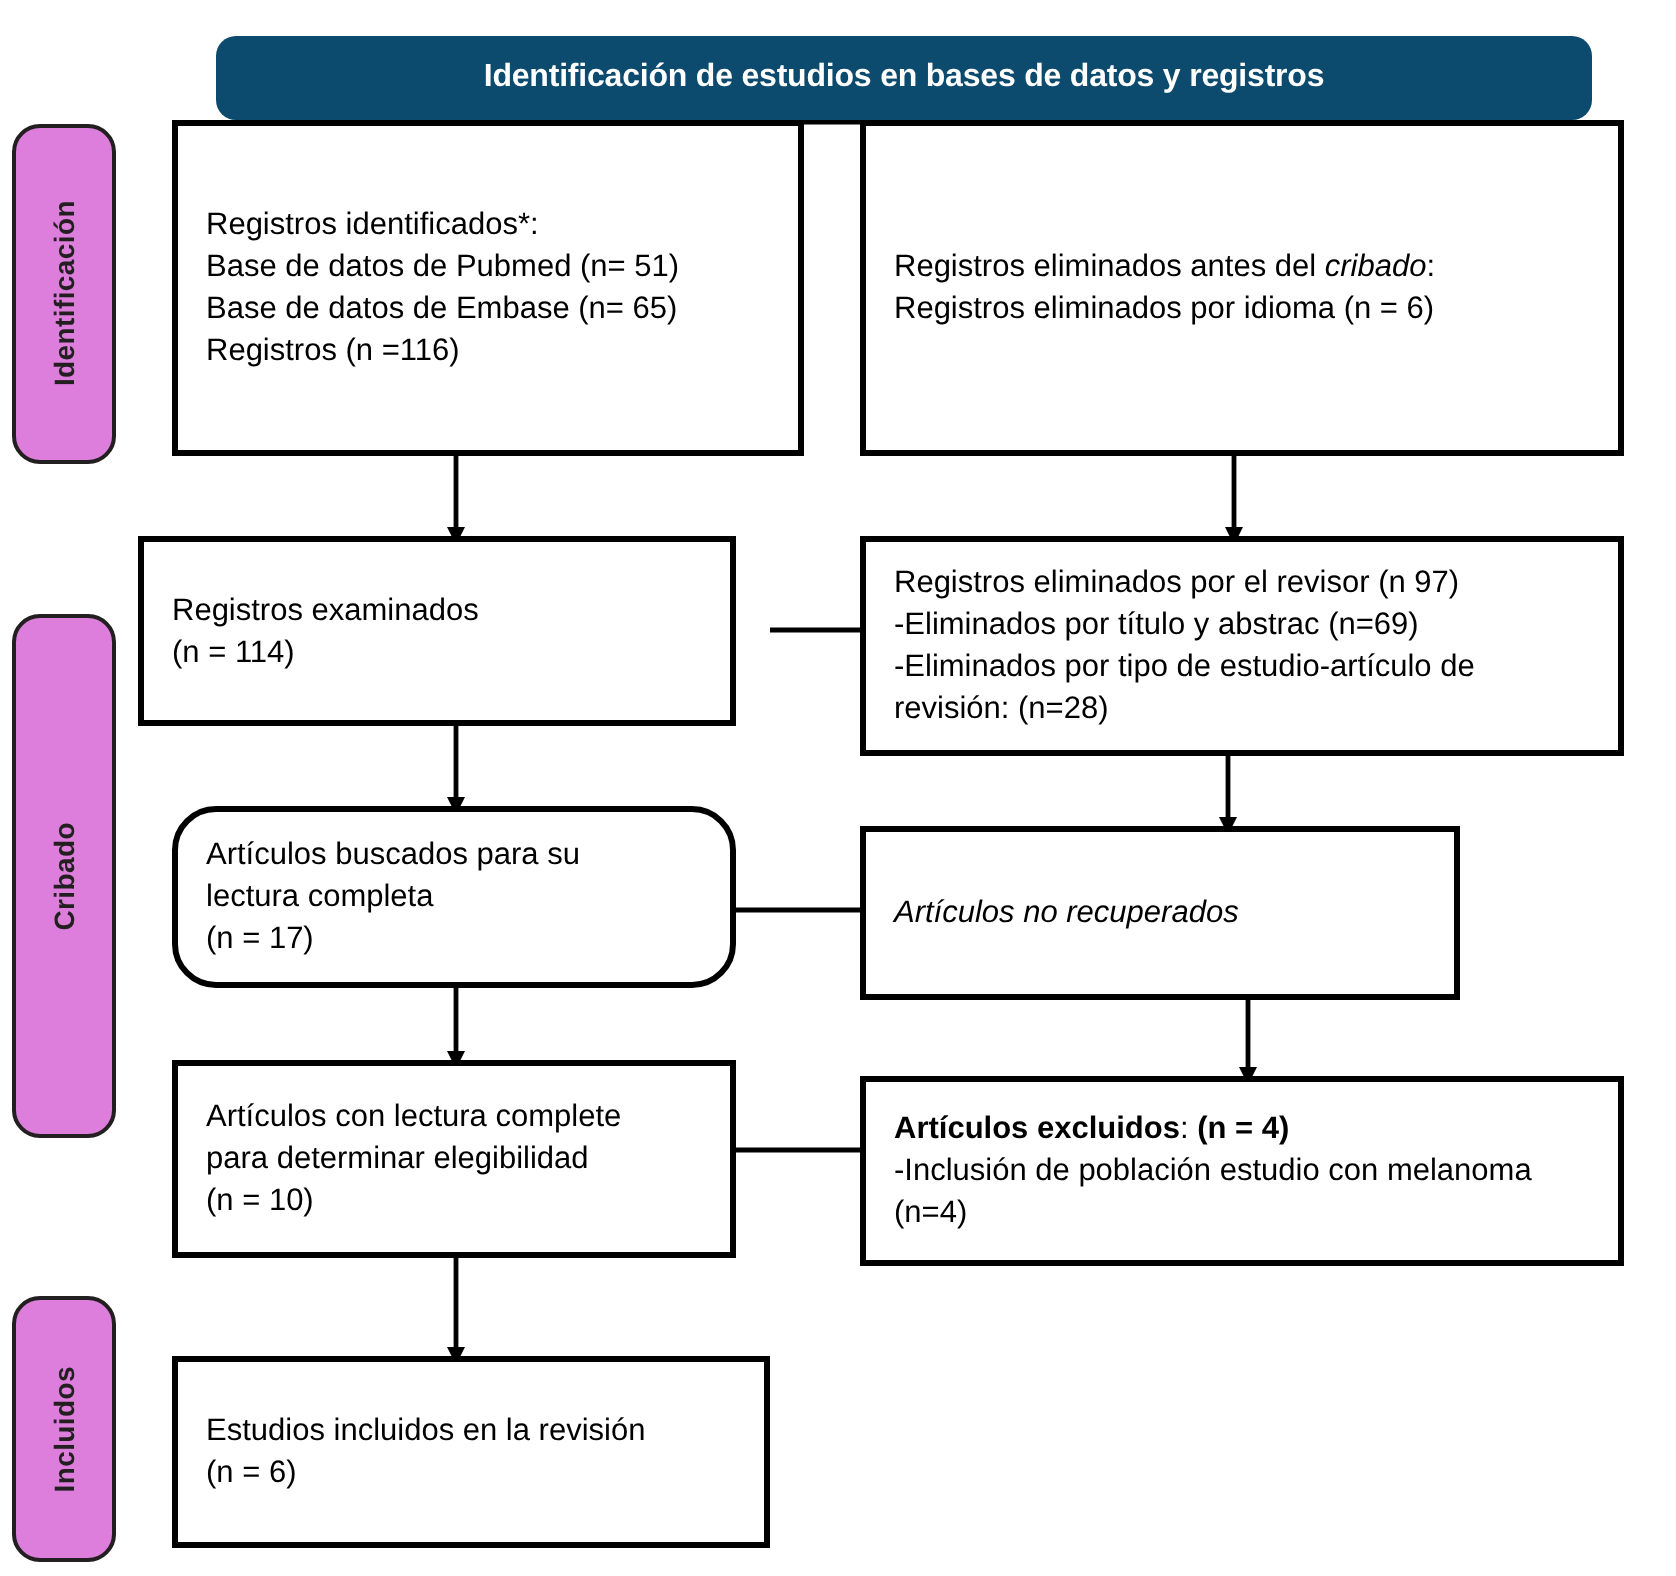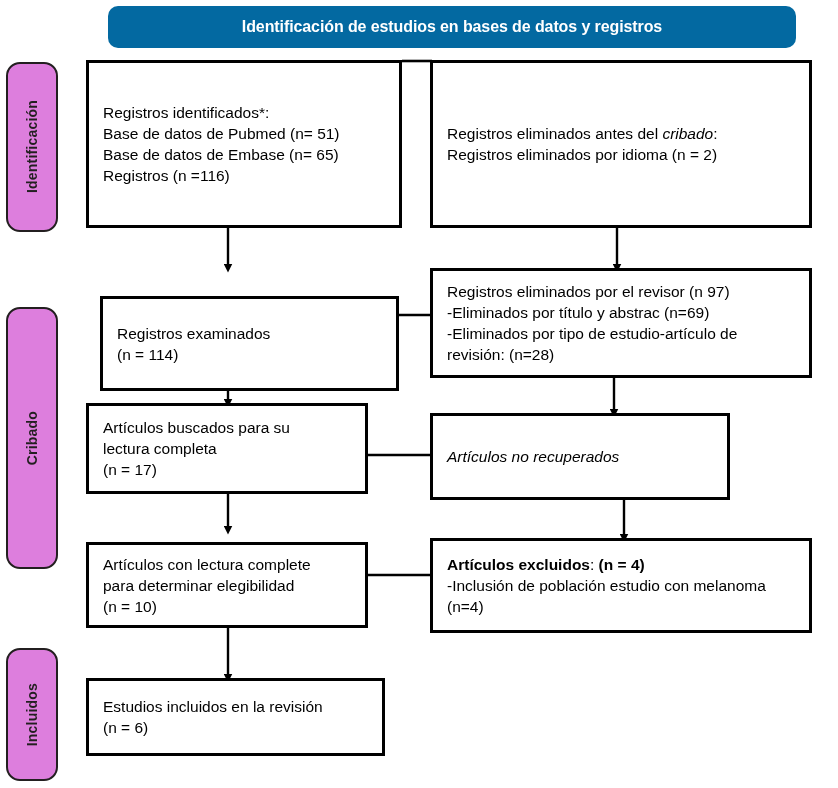"Identificación de estudios en bases" .banner { background: #0369a1 -> #0c4a6e; margin-top: none -> 12px }
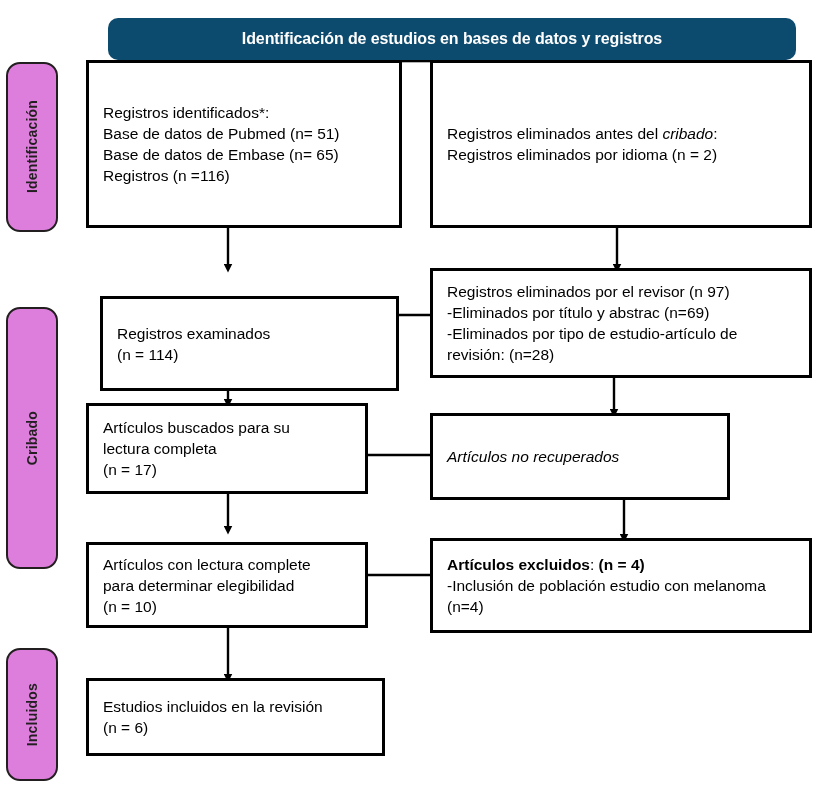"Registros eliminados por idioma (n" div.line { text: 2 -> 6 }
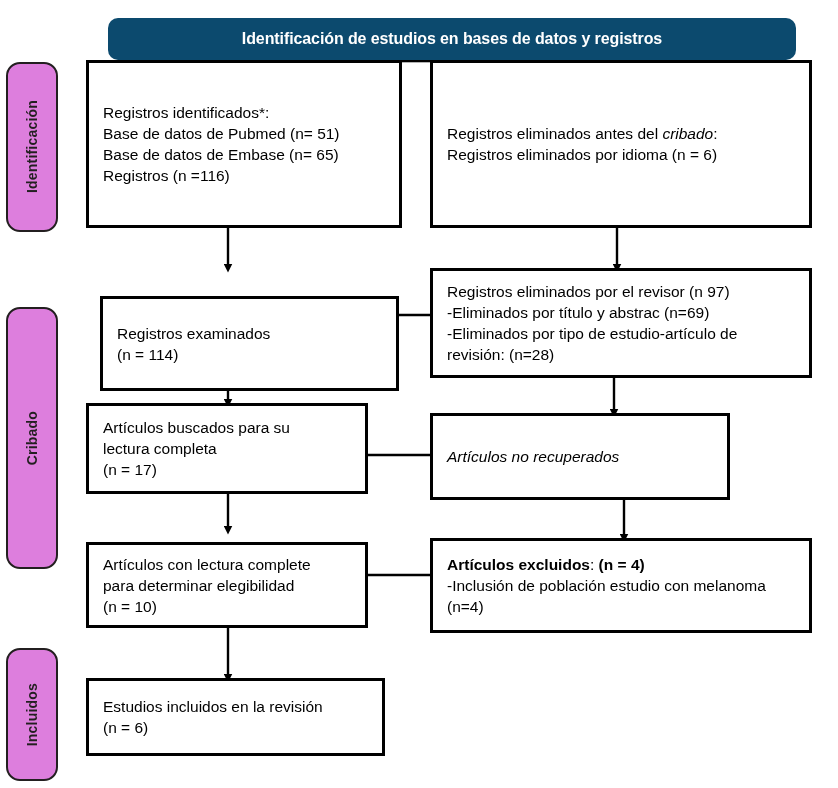"Registros examinados" div.box { left: 100px -> 69px; margin-top: 28px -> none }
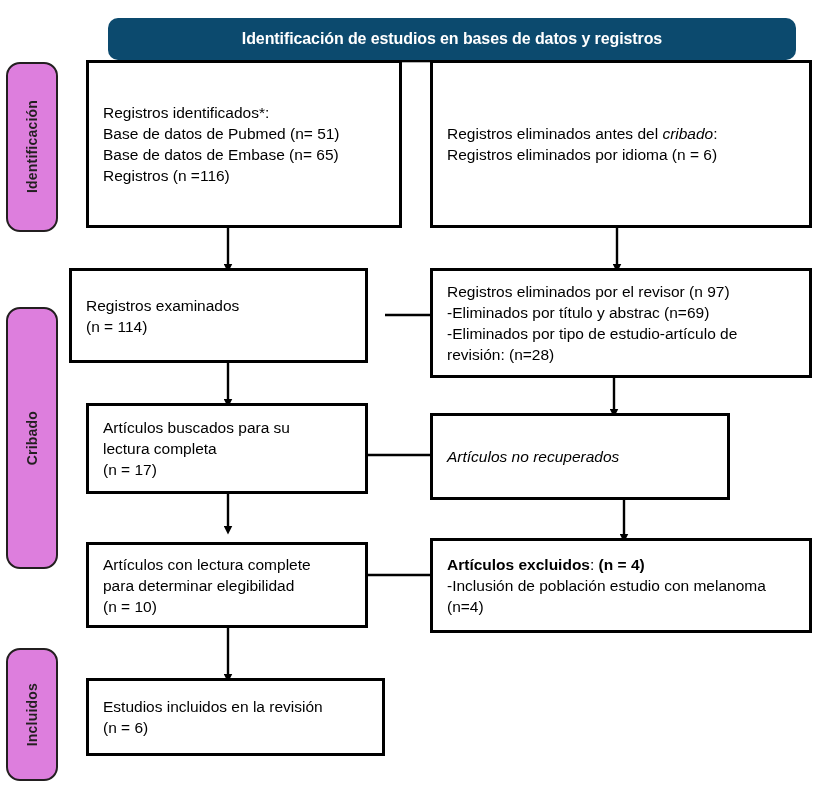"Artículos buscados para su" div.box { border-radius: none -> 22px }
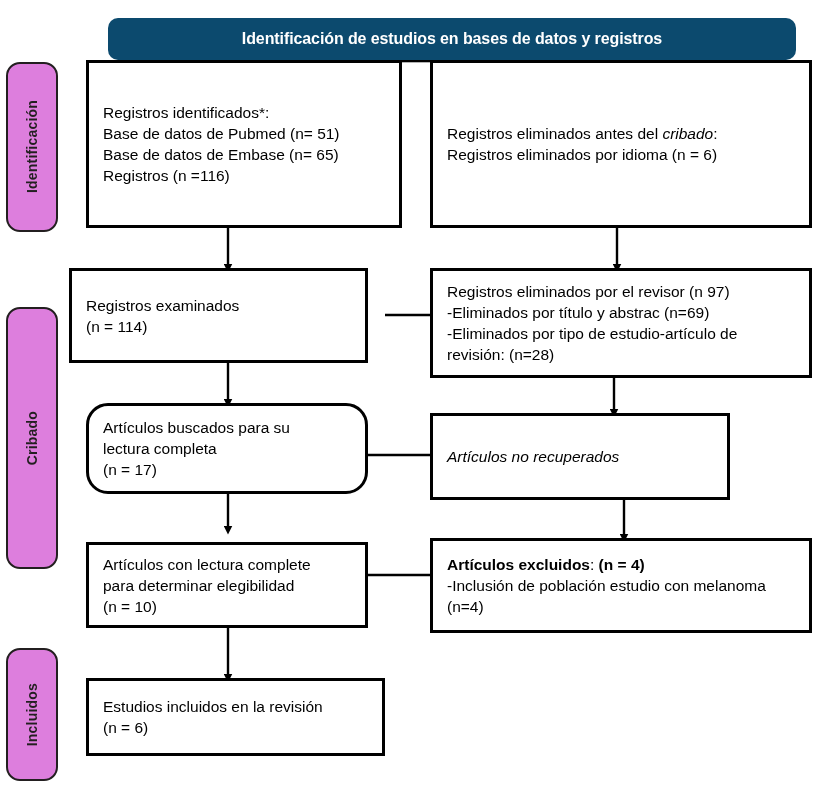"Artículos con lectura complete" div.box { height: 86px -> 99px; top: 542px -> 530px }
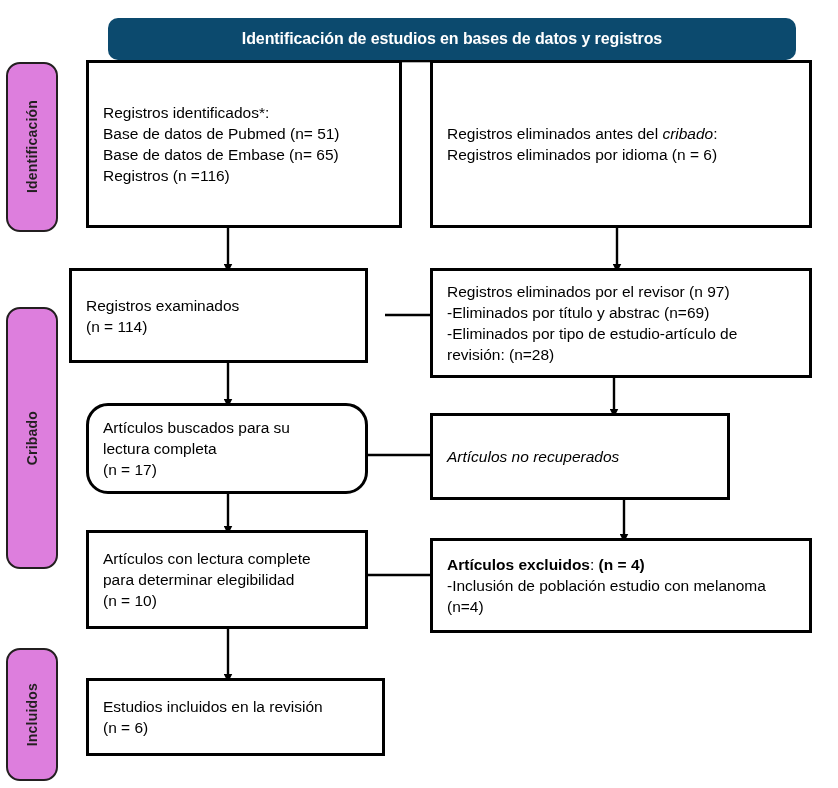"Estudios incluidos en la revisión" div.box { height: 78px -> 96px }
